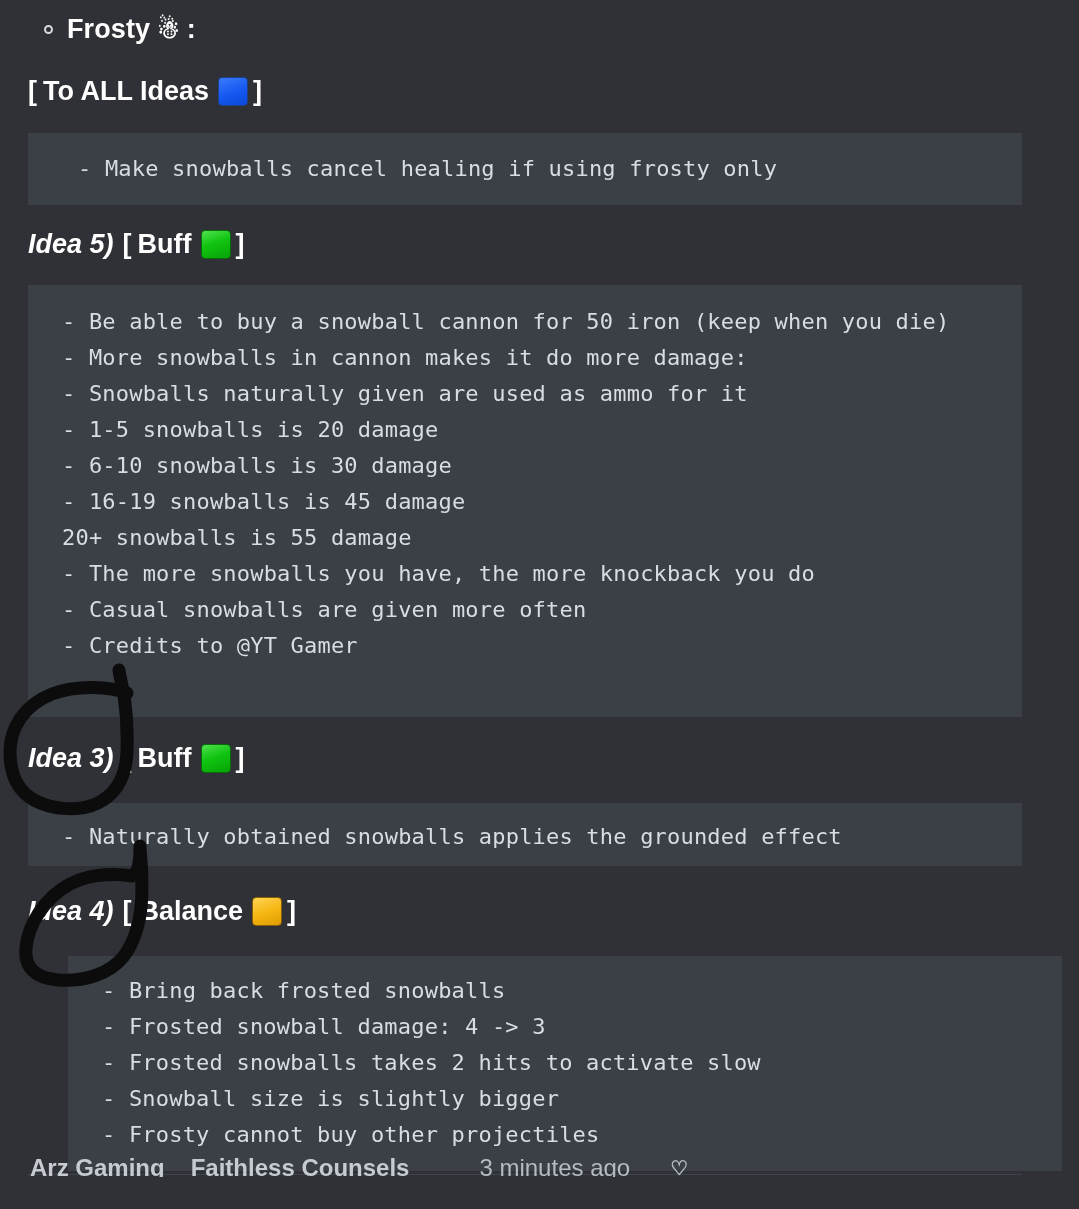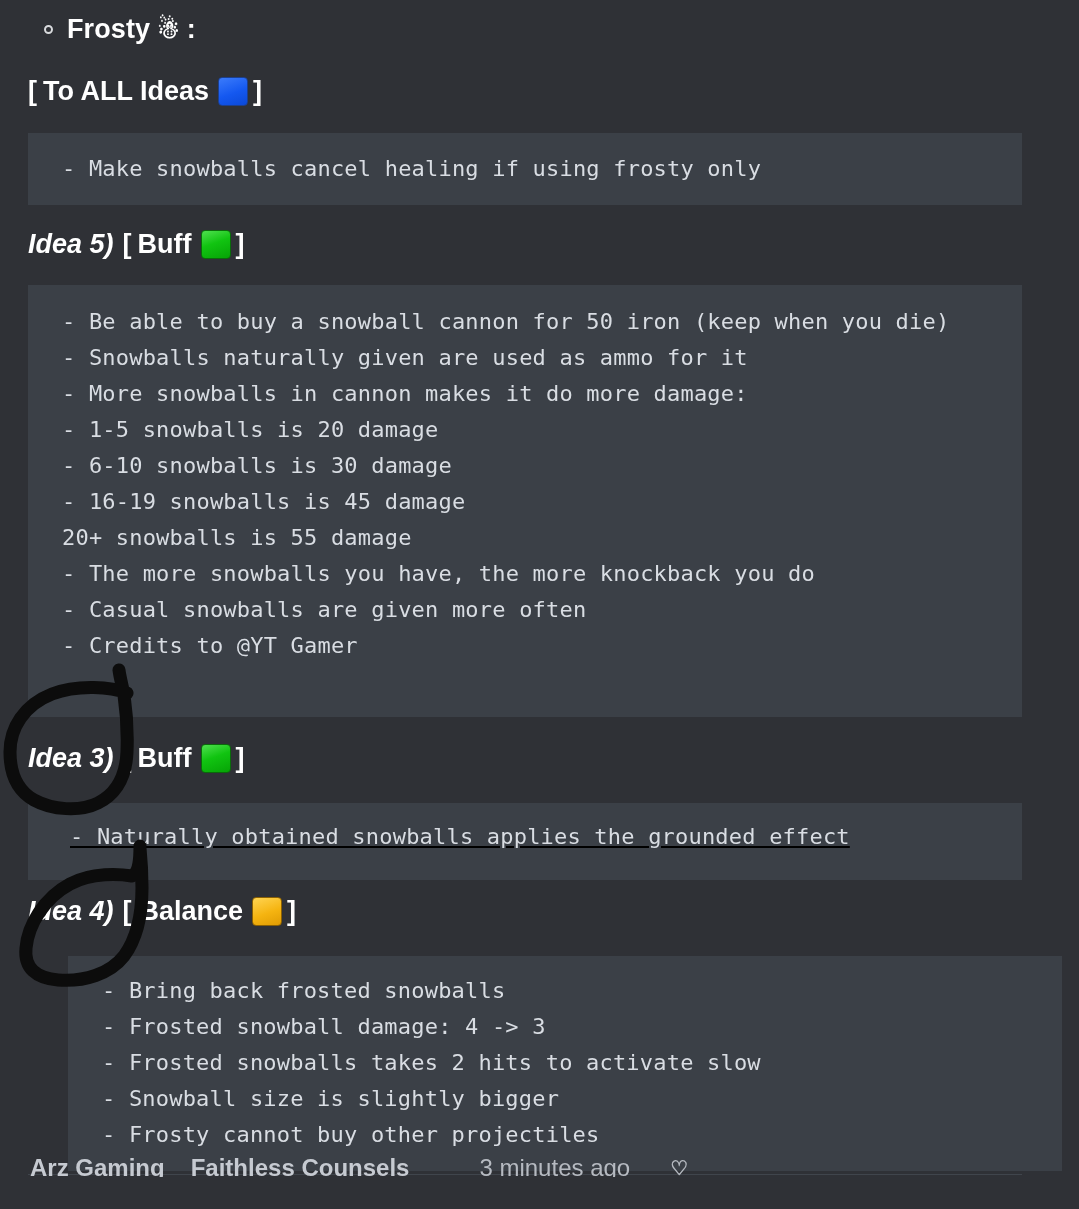"- Make snowballs cancel healing" div.codeblock { padding: 18px 0 -> 18px 16px }
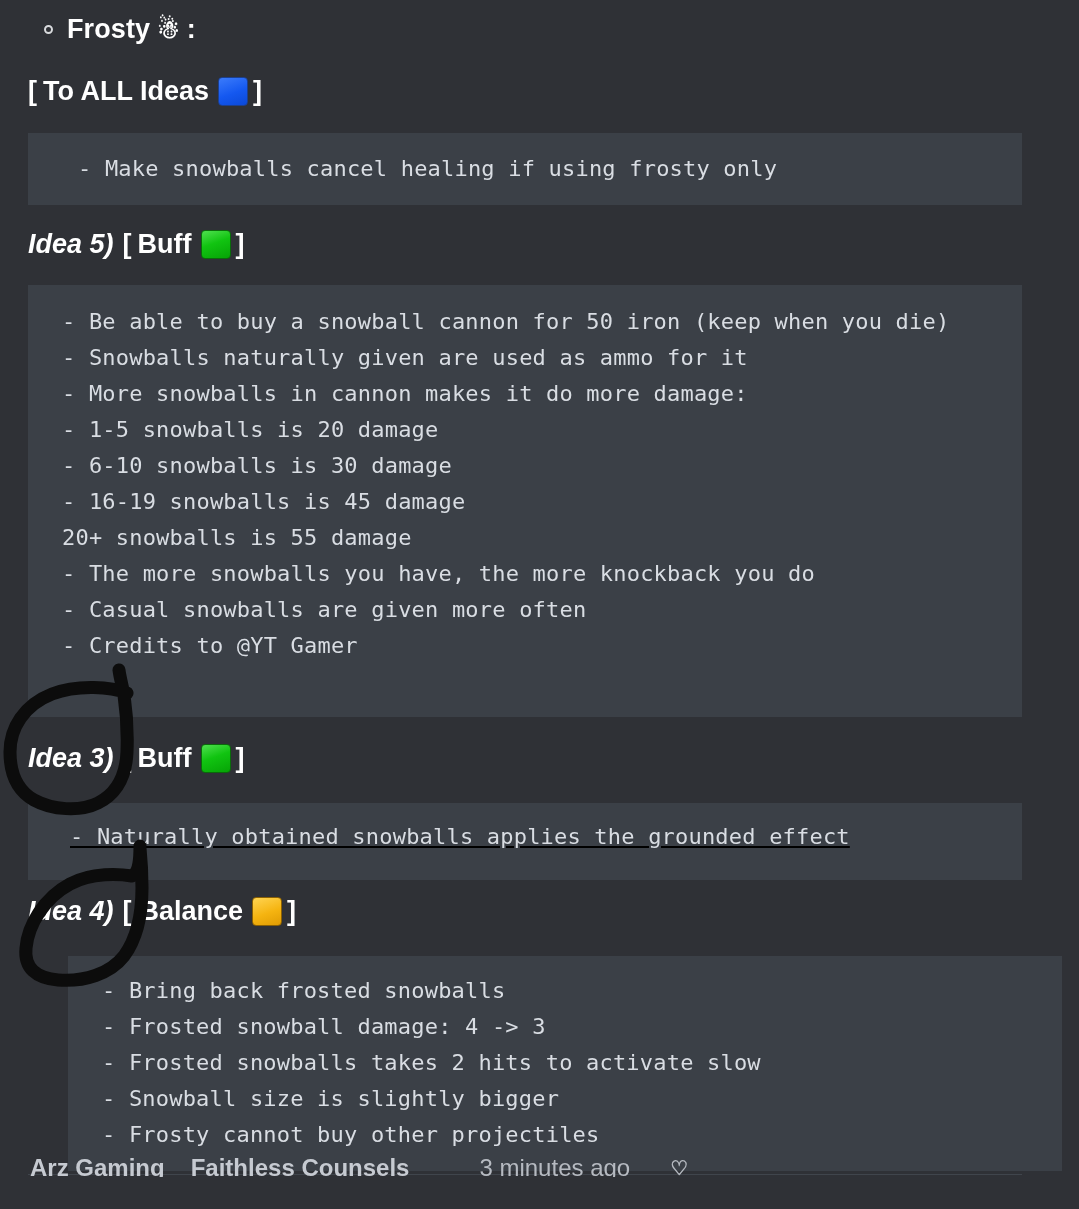"- Snowballs naturally given are" div.codeline { order: before "- More snowballs in cannon" -> after "- More snowballs in cannon" }
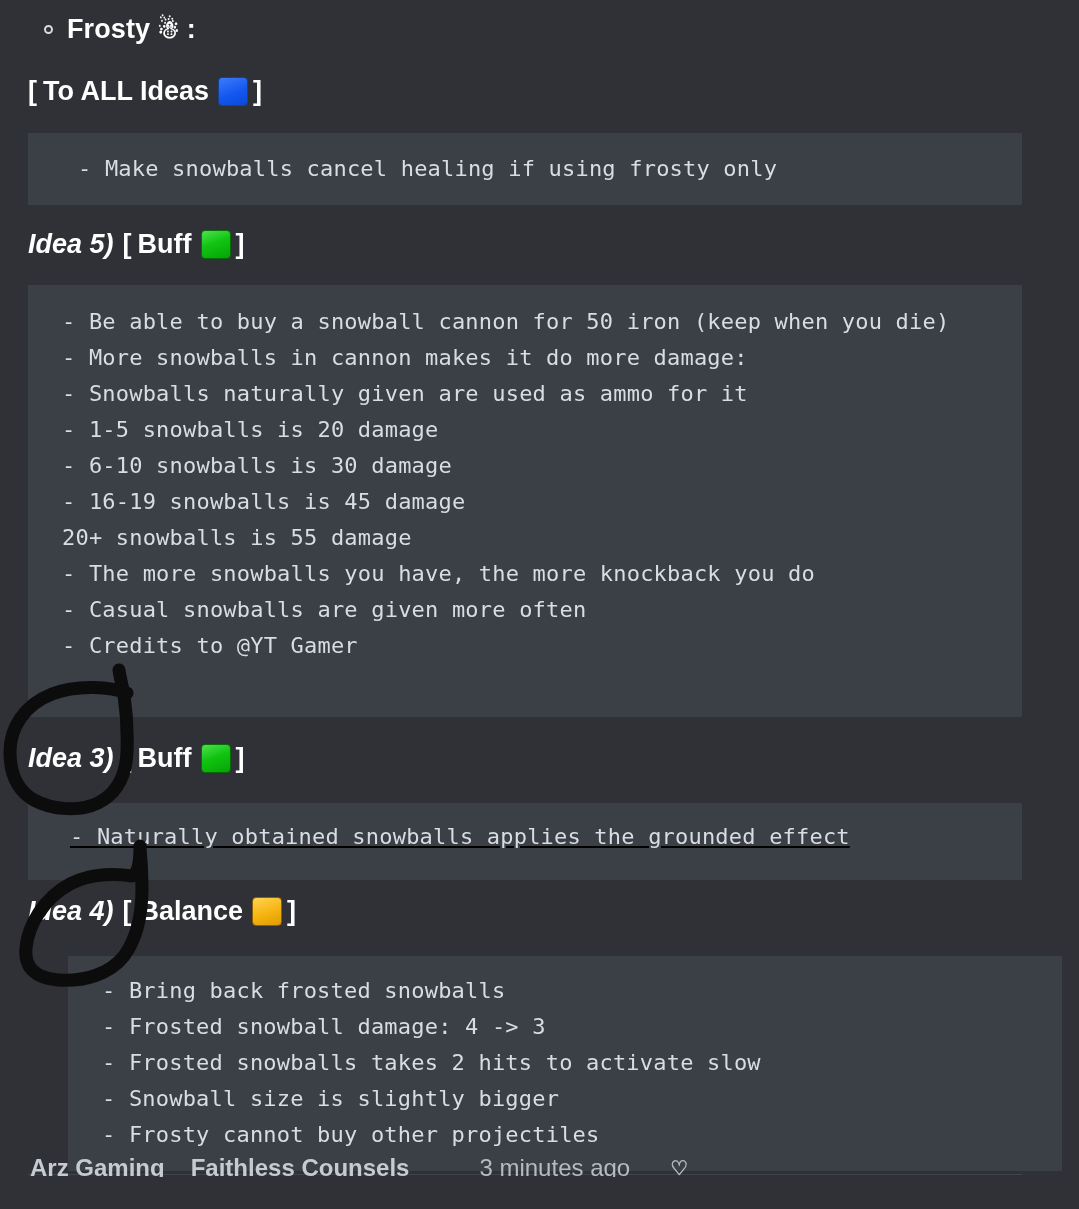"- Naturally obtained snowballs applies" div.codeblock { height: 77px -> 63px; padding: 16px 8px -> 16px 0; text-decoration: underline -> none }
